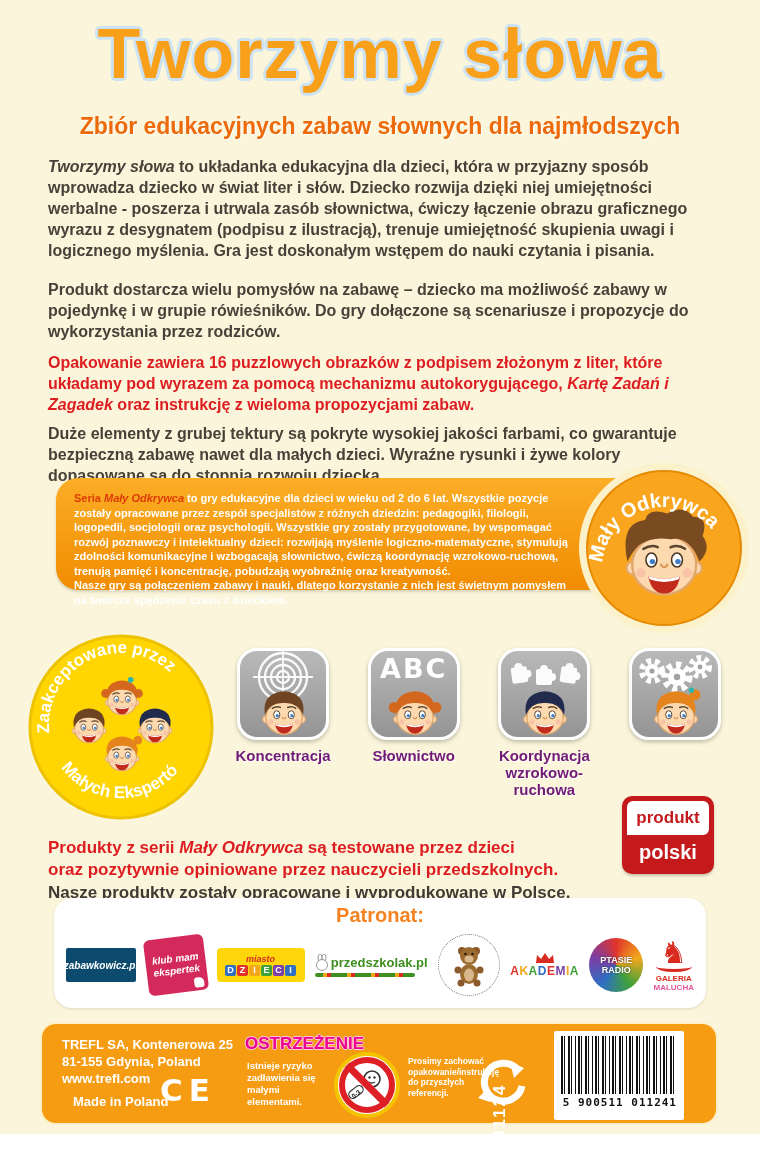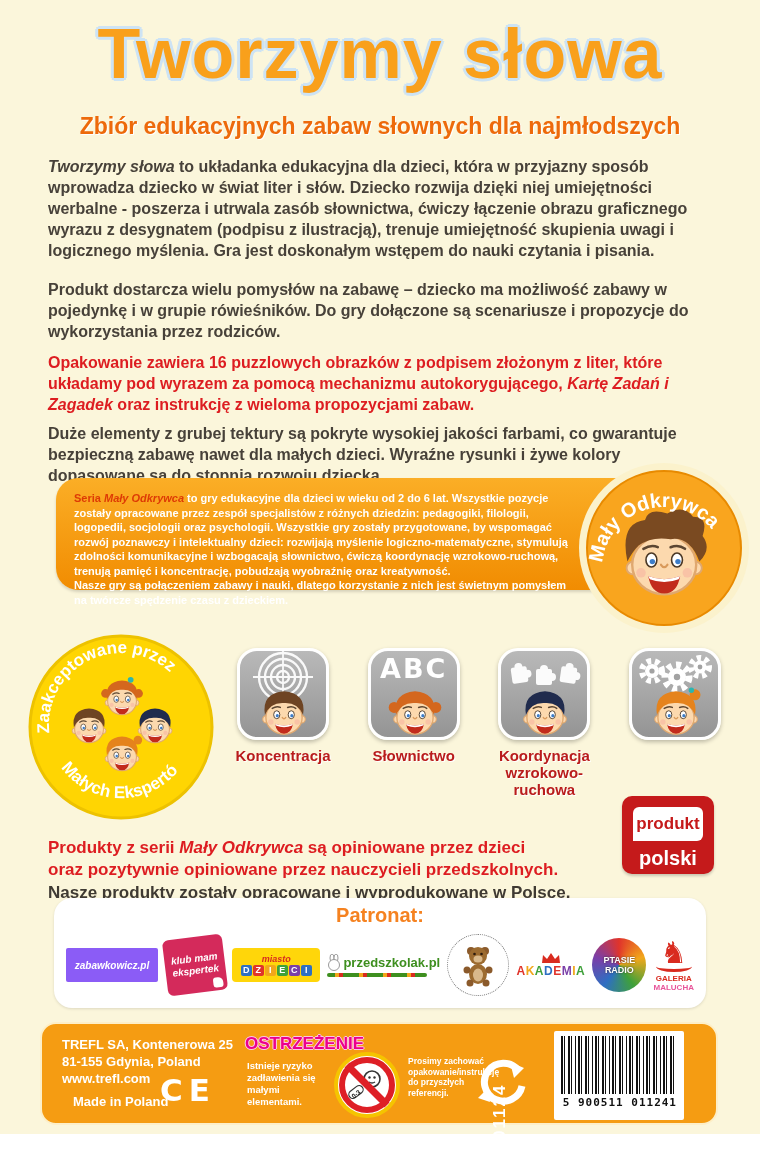"Koncentracja" .feature-label { color: #b91c1c -> #701a75 }
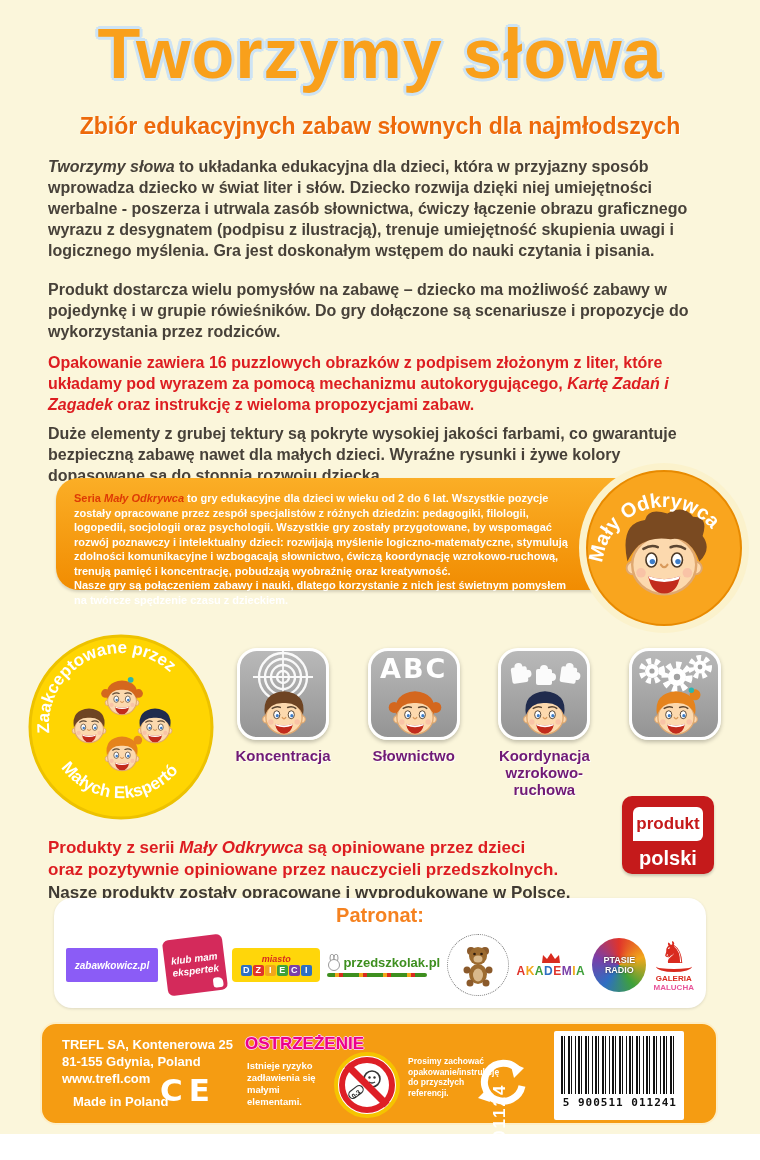"produkt" .pp { padding: 11px -> 5px }
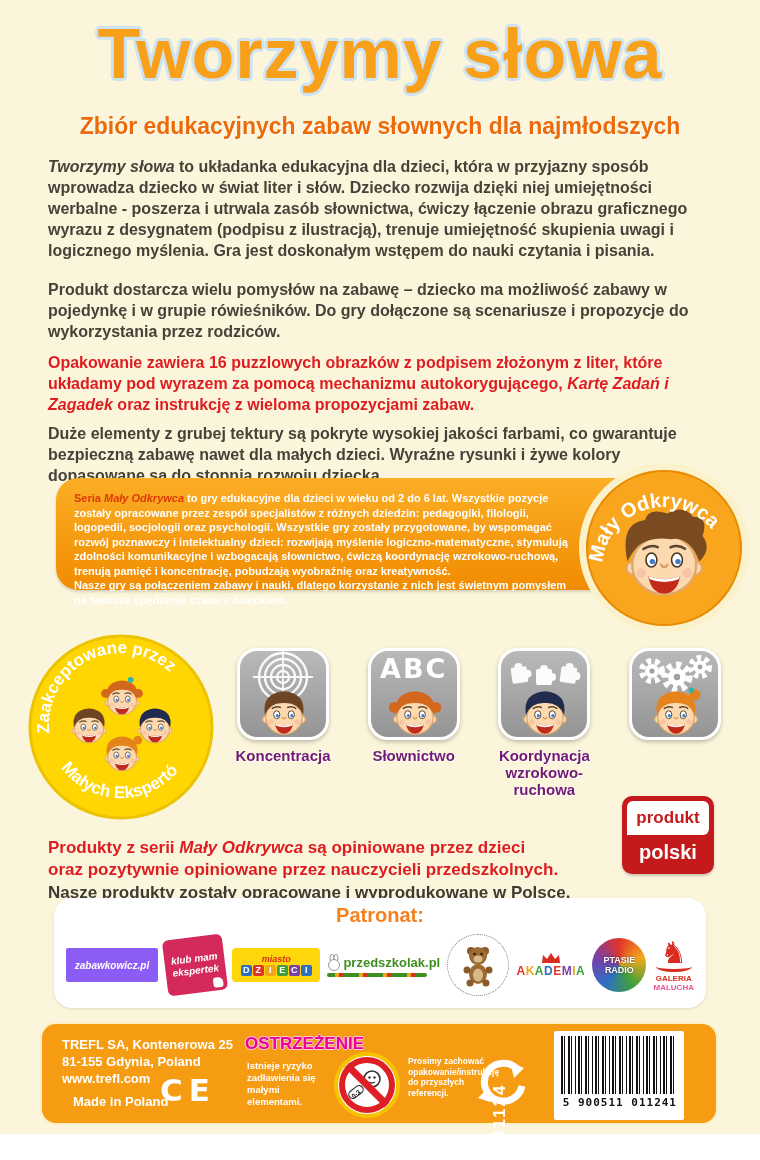"są opiniowane przez dzieci" span { text: opiniowane -> testowane }
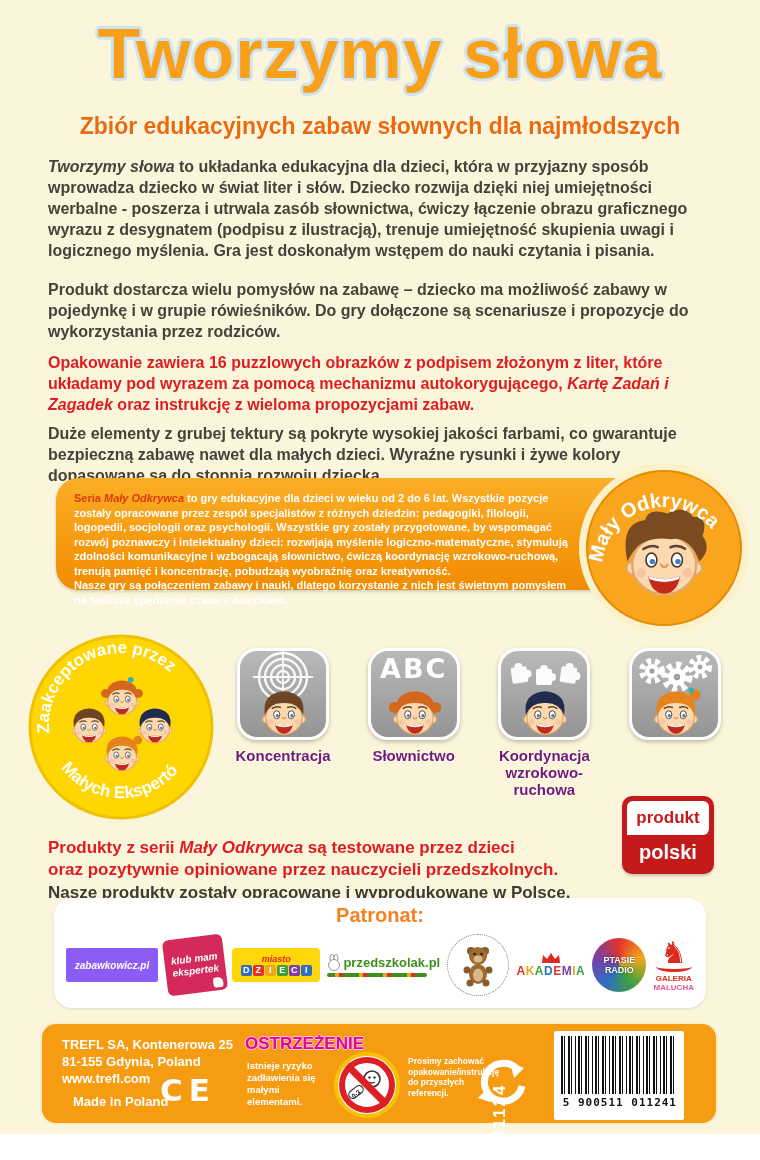"zabawkowicz.pl" .lg-zab { background: #8b5cf6 -> #0c4a6e; width: 92px -> 70px }
